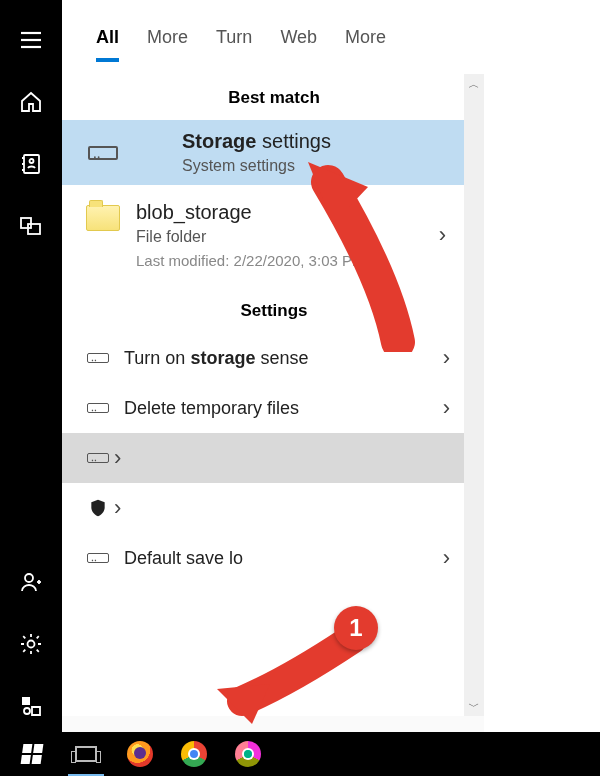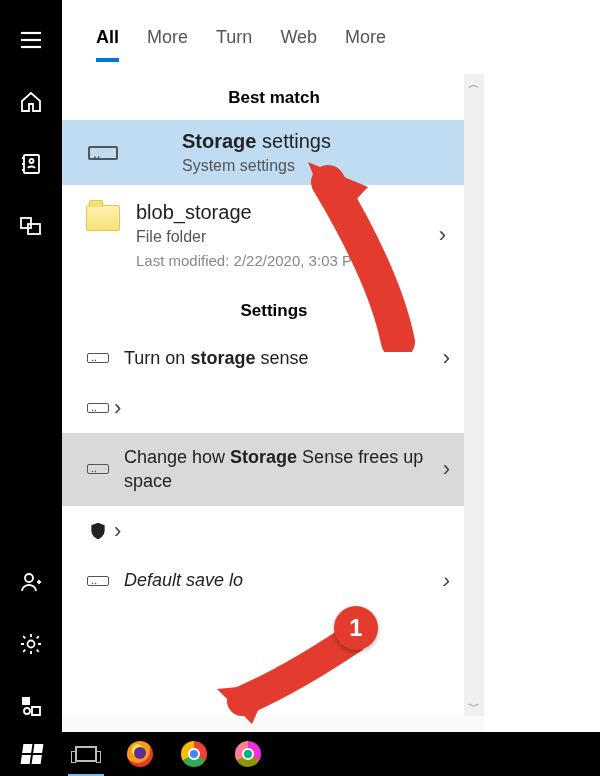"Delete temporary files" div.stitle { html: none -> <div><span>Delete temporary files</span></div> }
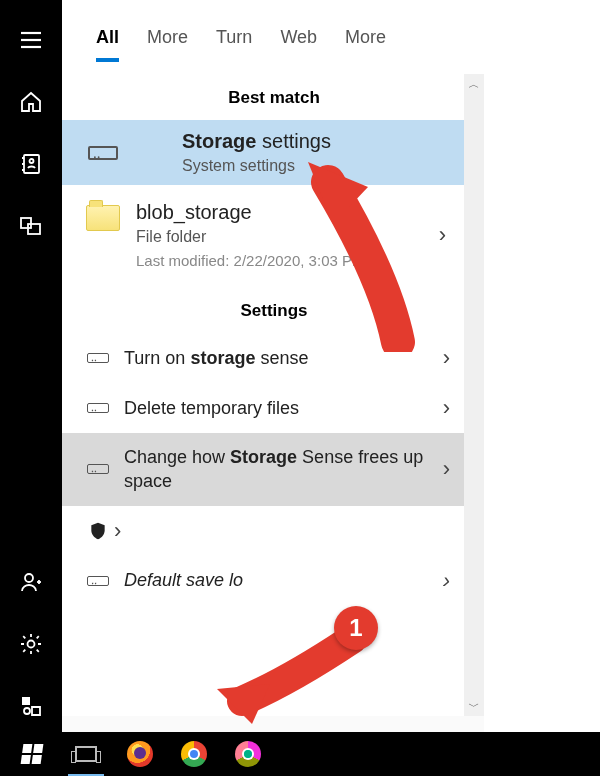"Change how Storage Sense frees" div.stitle { html: <div><span>Change how </span><span>Storage</span><span> Sense frees up space</span></div> -> none }
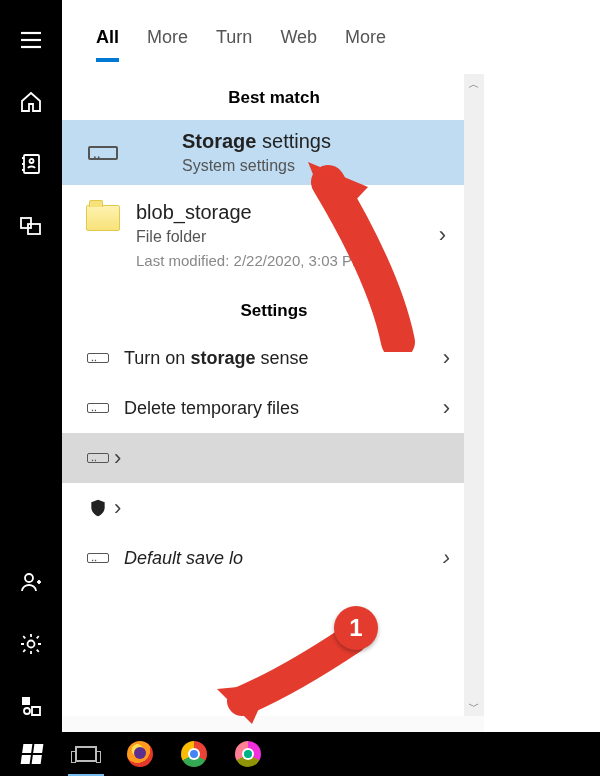"Default save lo" div.setting-row { font-style: italic -> none }
